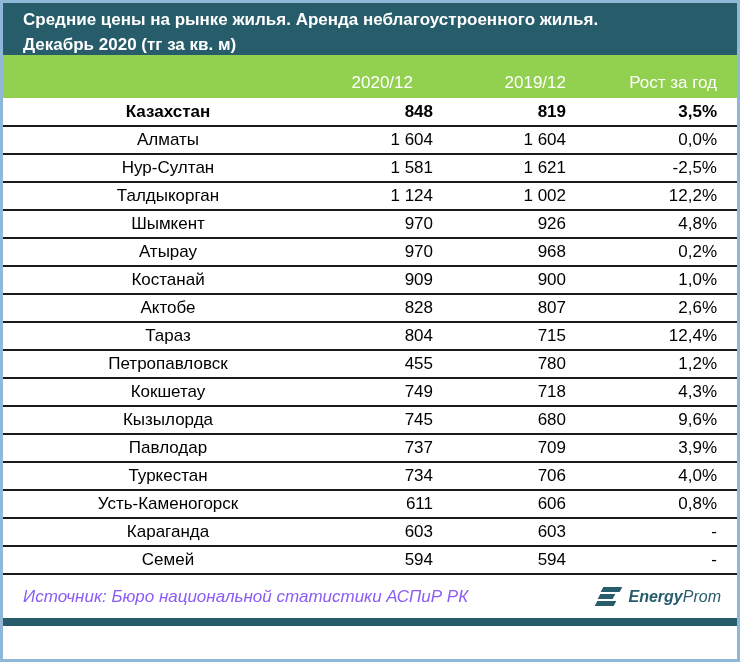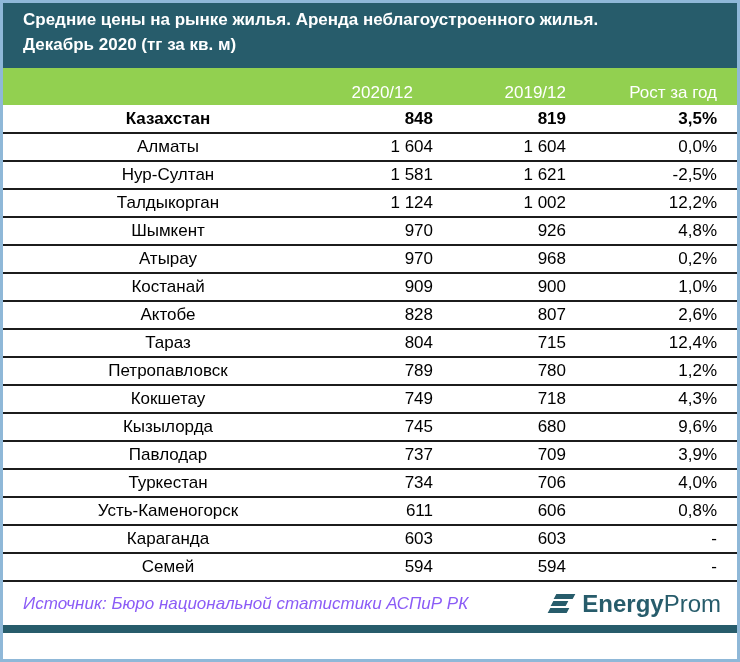"Средние цены на рынке жилья." .title-bar { height: 65px -> 52px }
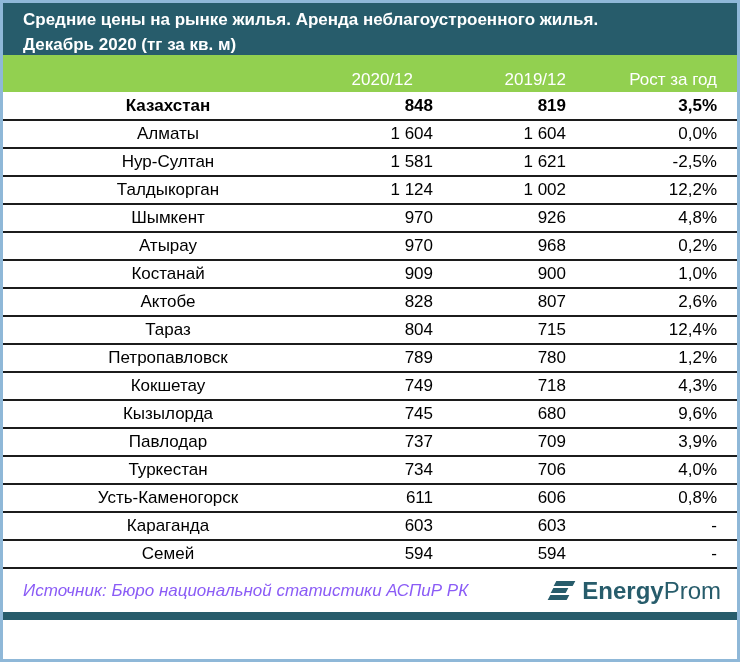"2020/12" thead th { height: 37px -> 43px }
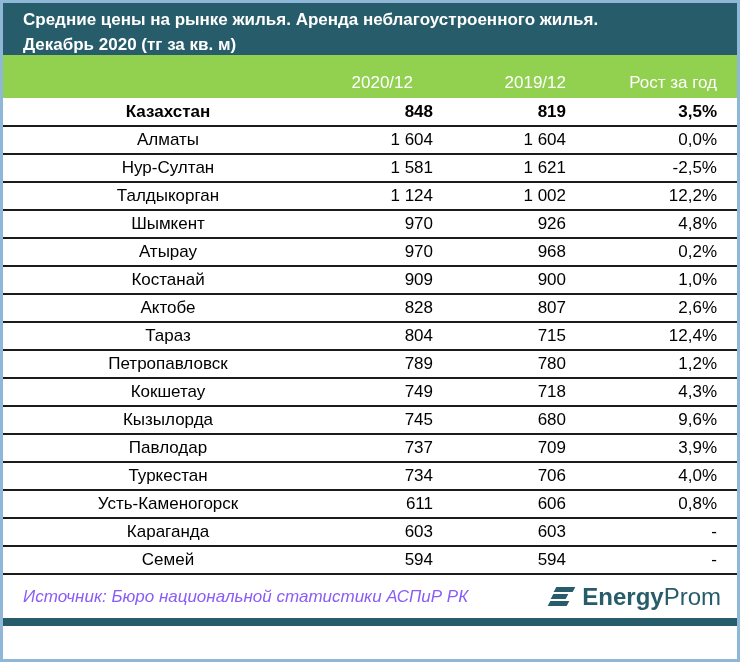"789" td.v2020 { text: 789 -> 455 }
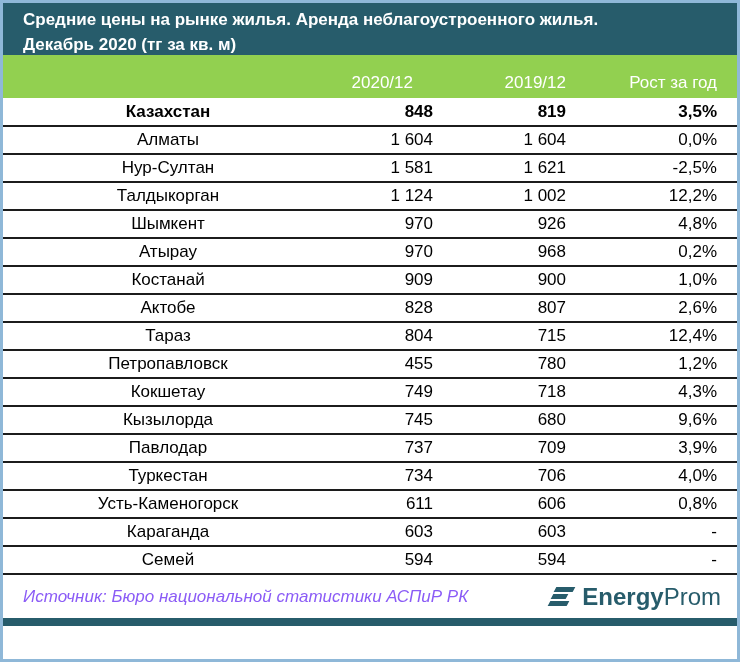"EnergyProm" .logo-text { font-size: 24px -> 16px; font-style: none -> italic }
